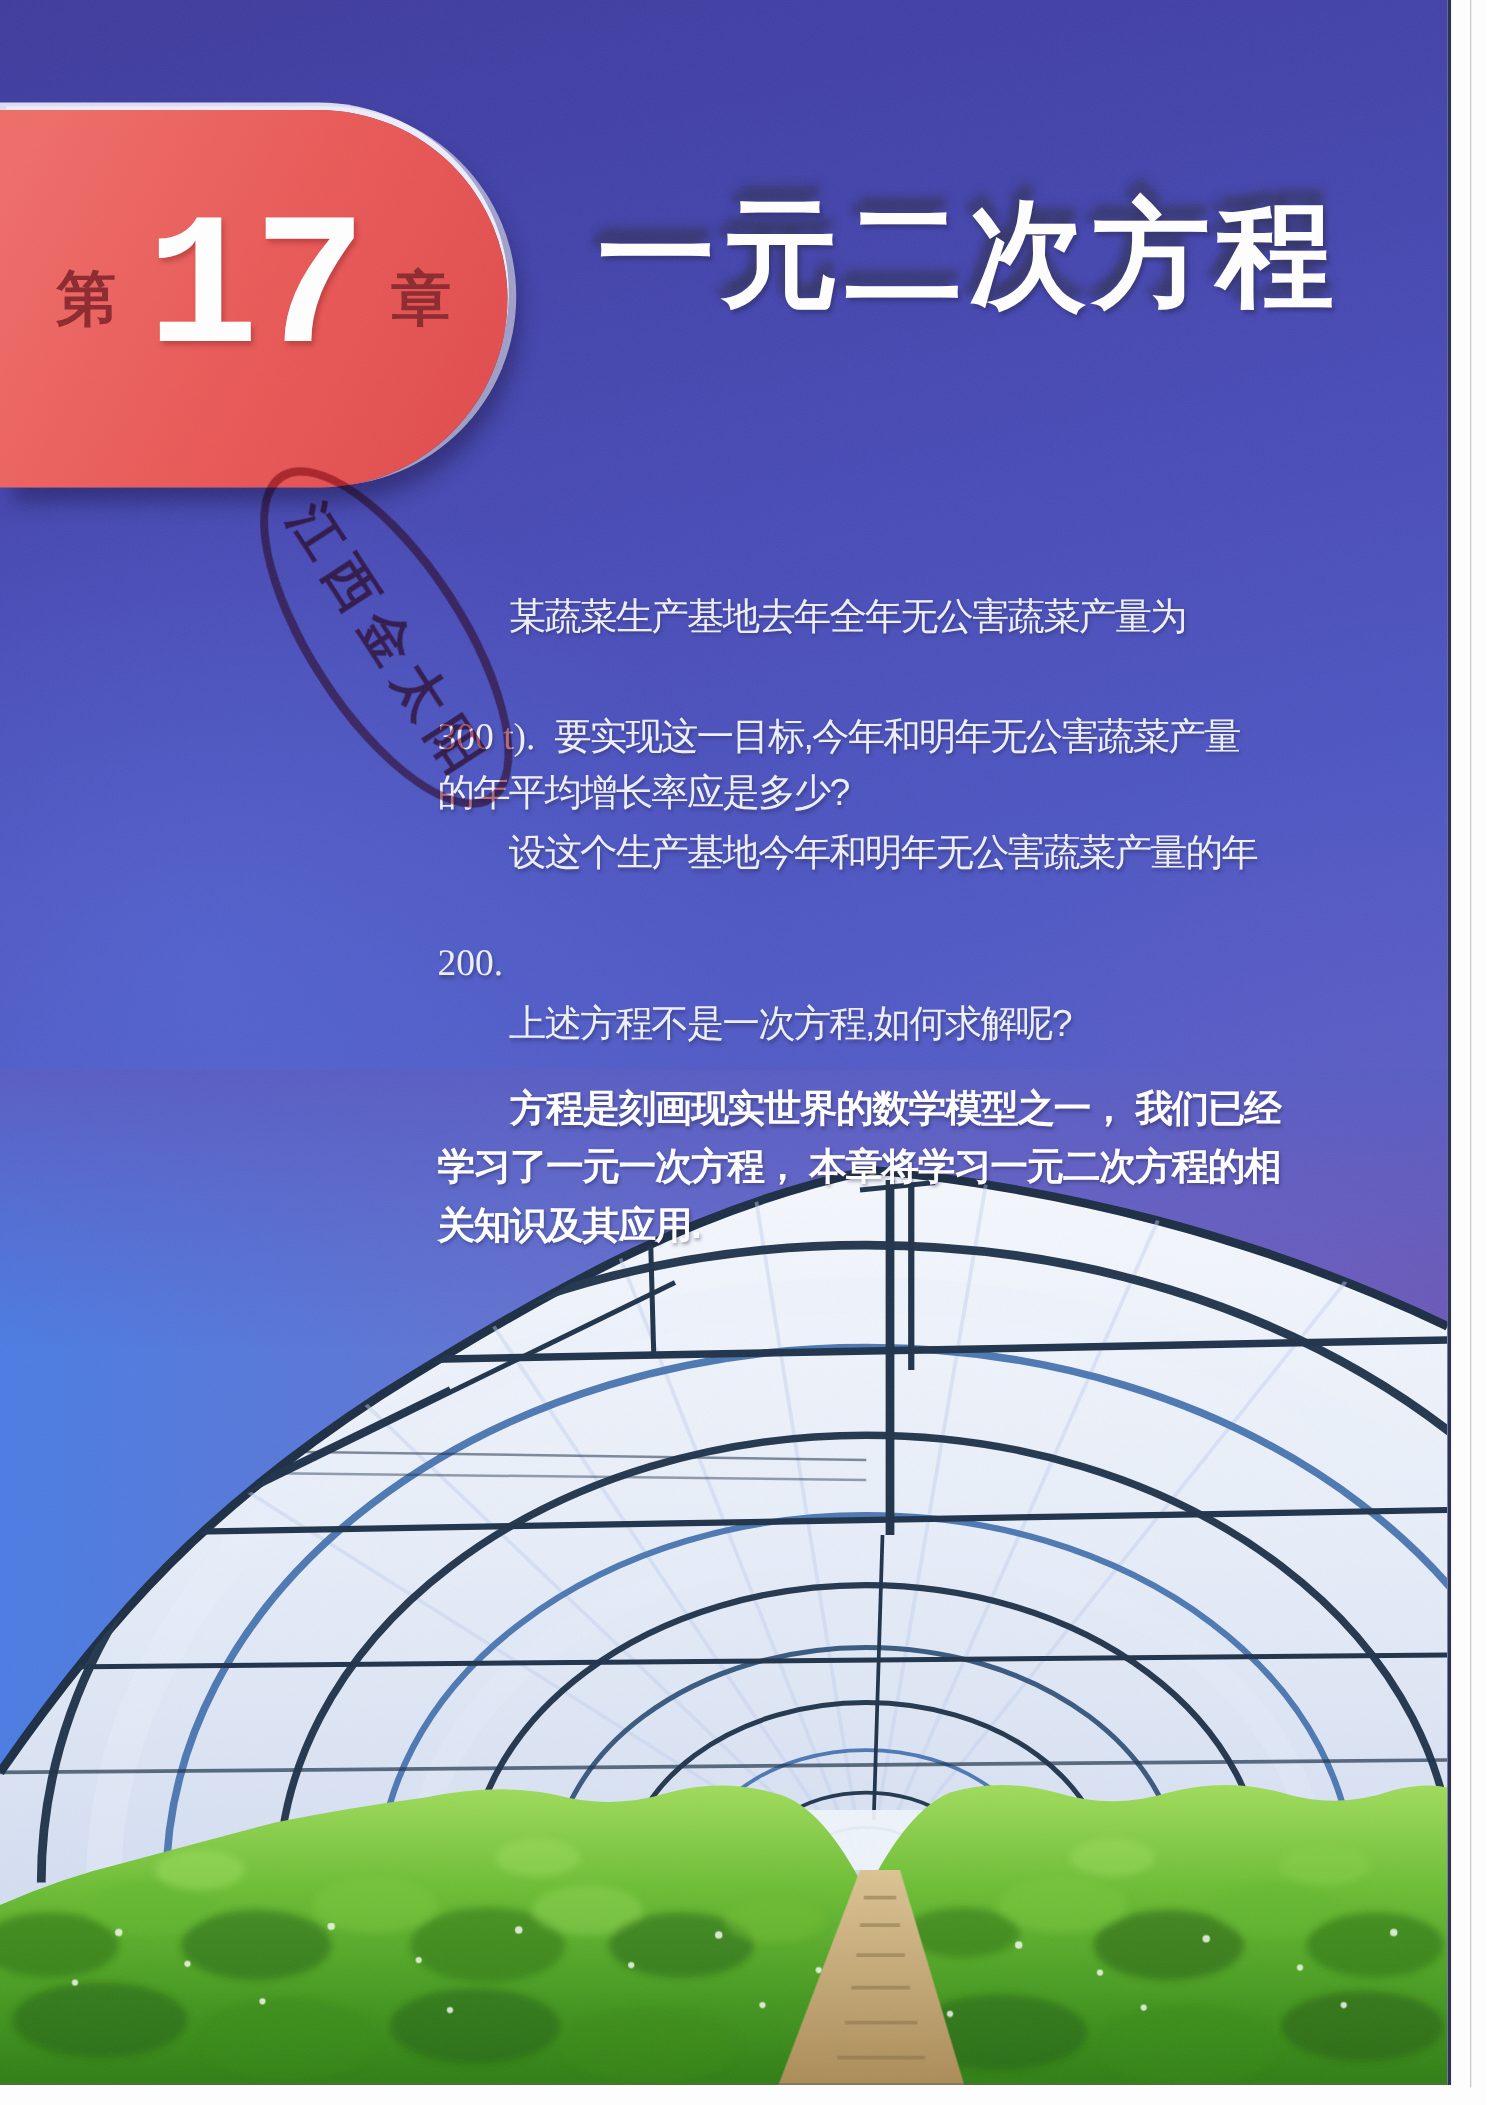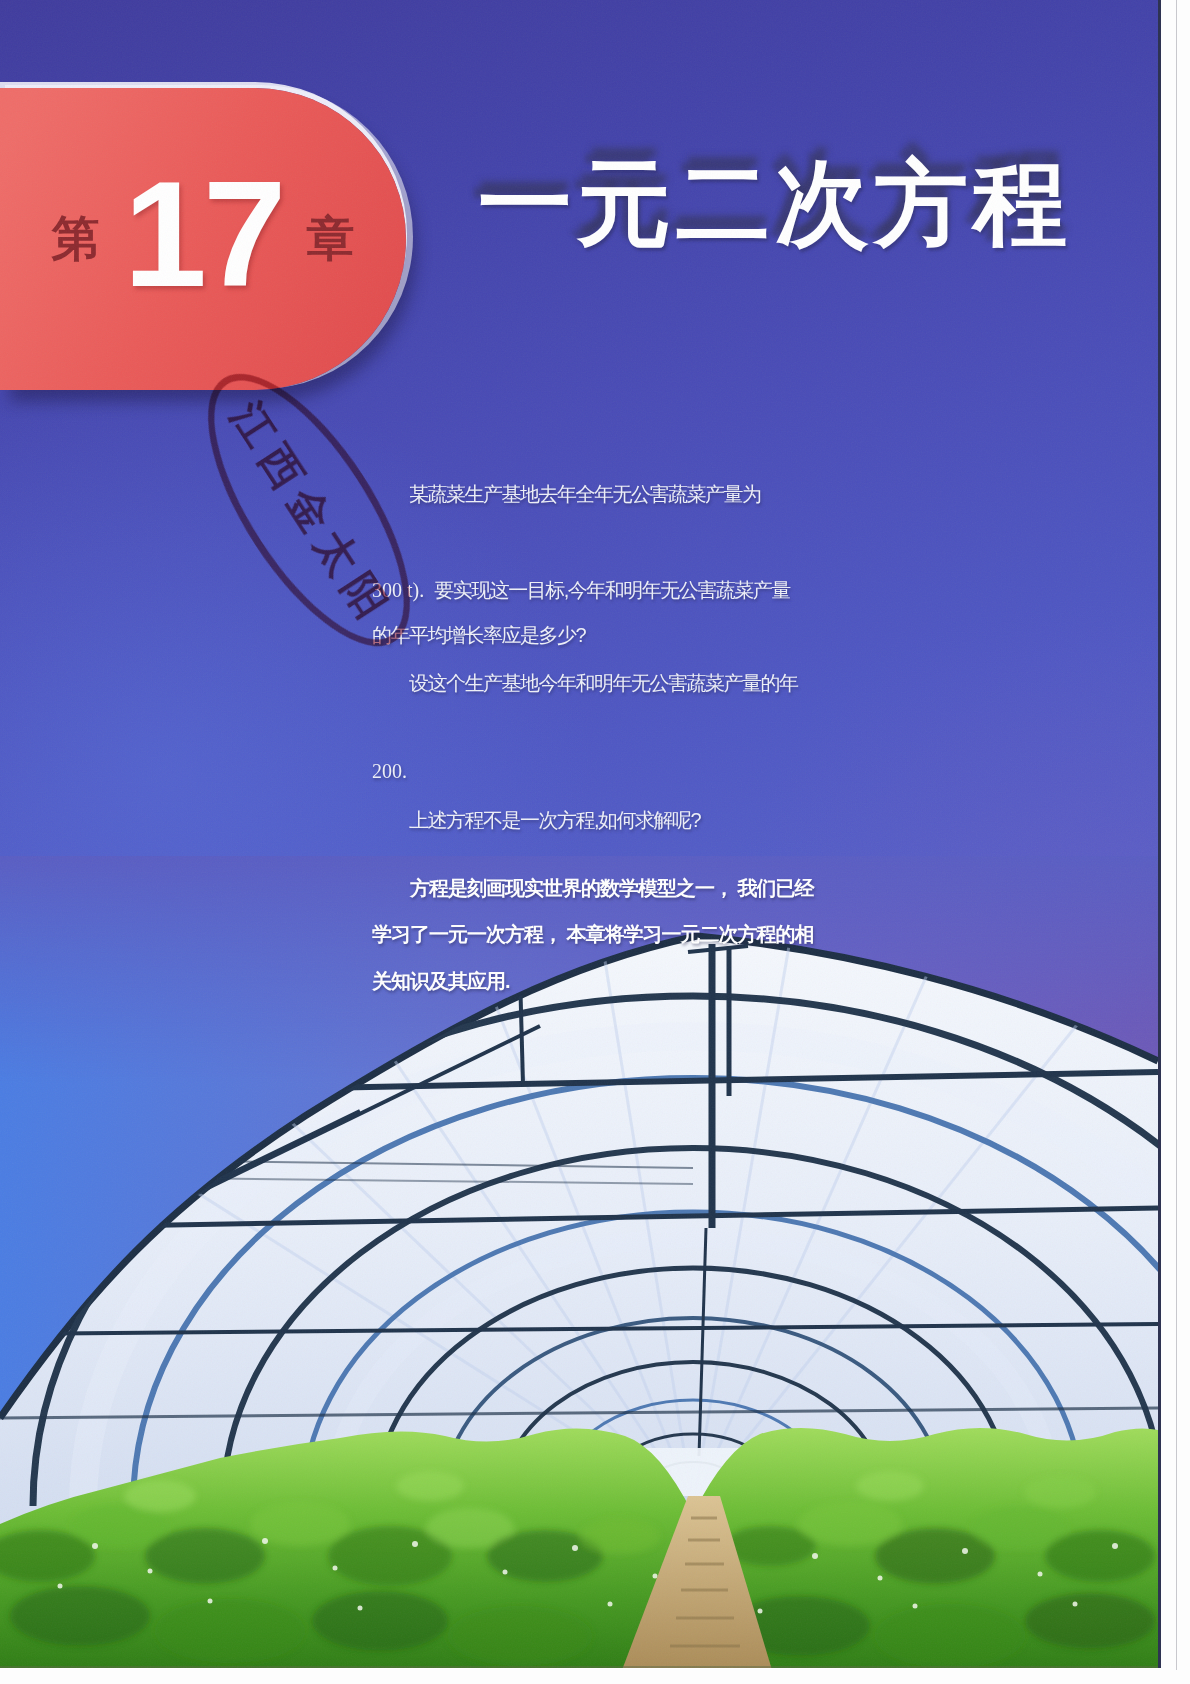"17" .badge .num { font-family: none -> Liberation Mono, monospace }
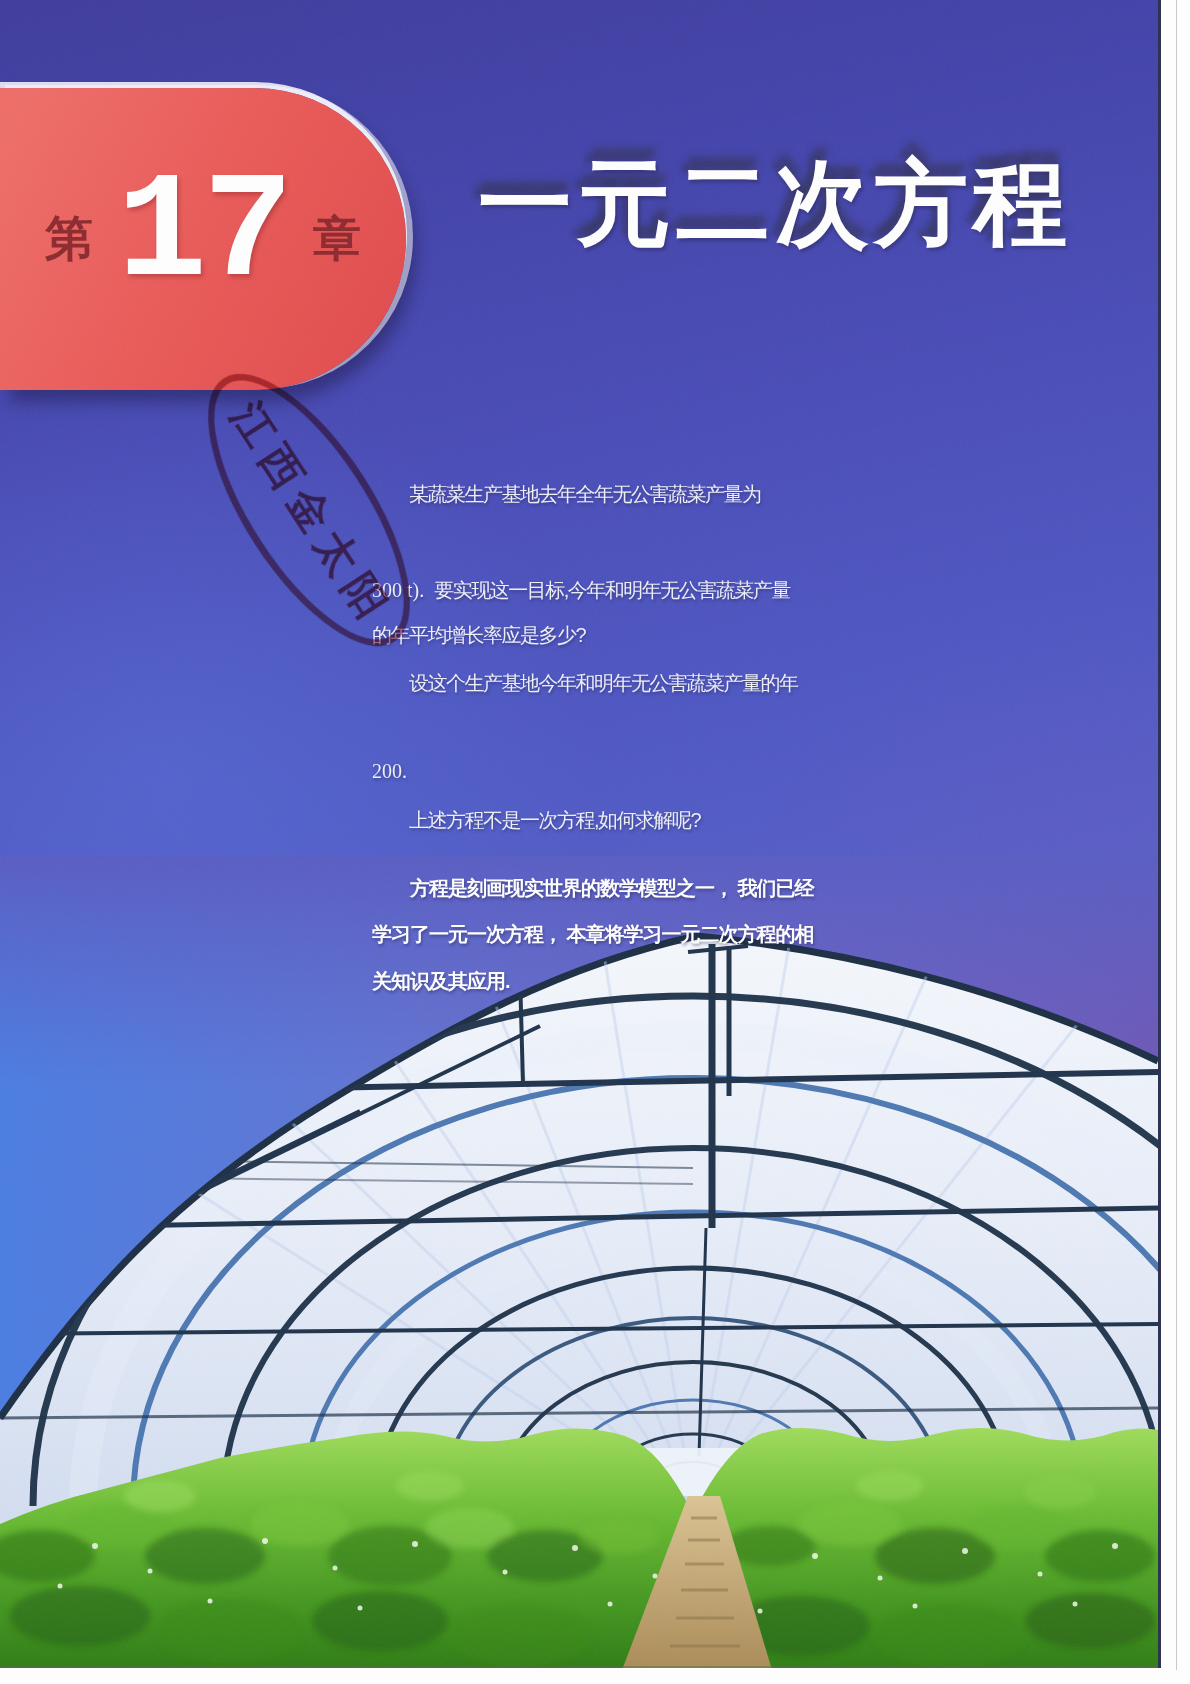"某蔬菜生产基地去年全年无公害蔬菜产量为" .ln { font-size: 20px -> 30px; left: 372px -> 350px }
